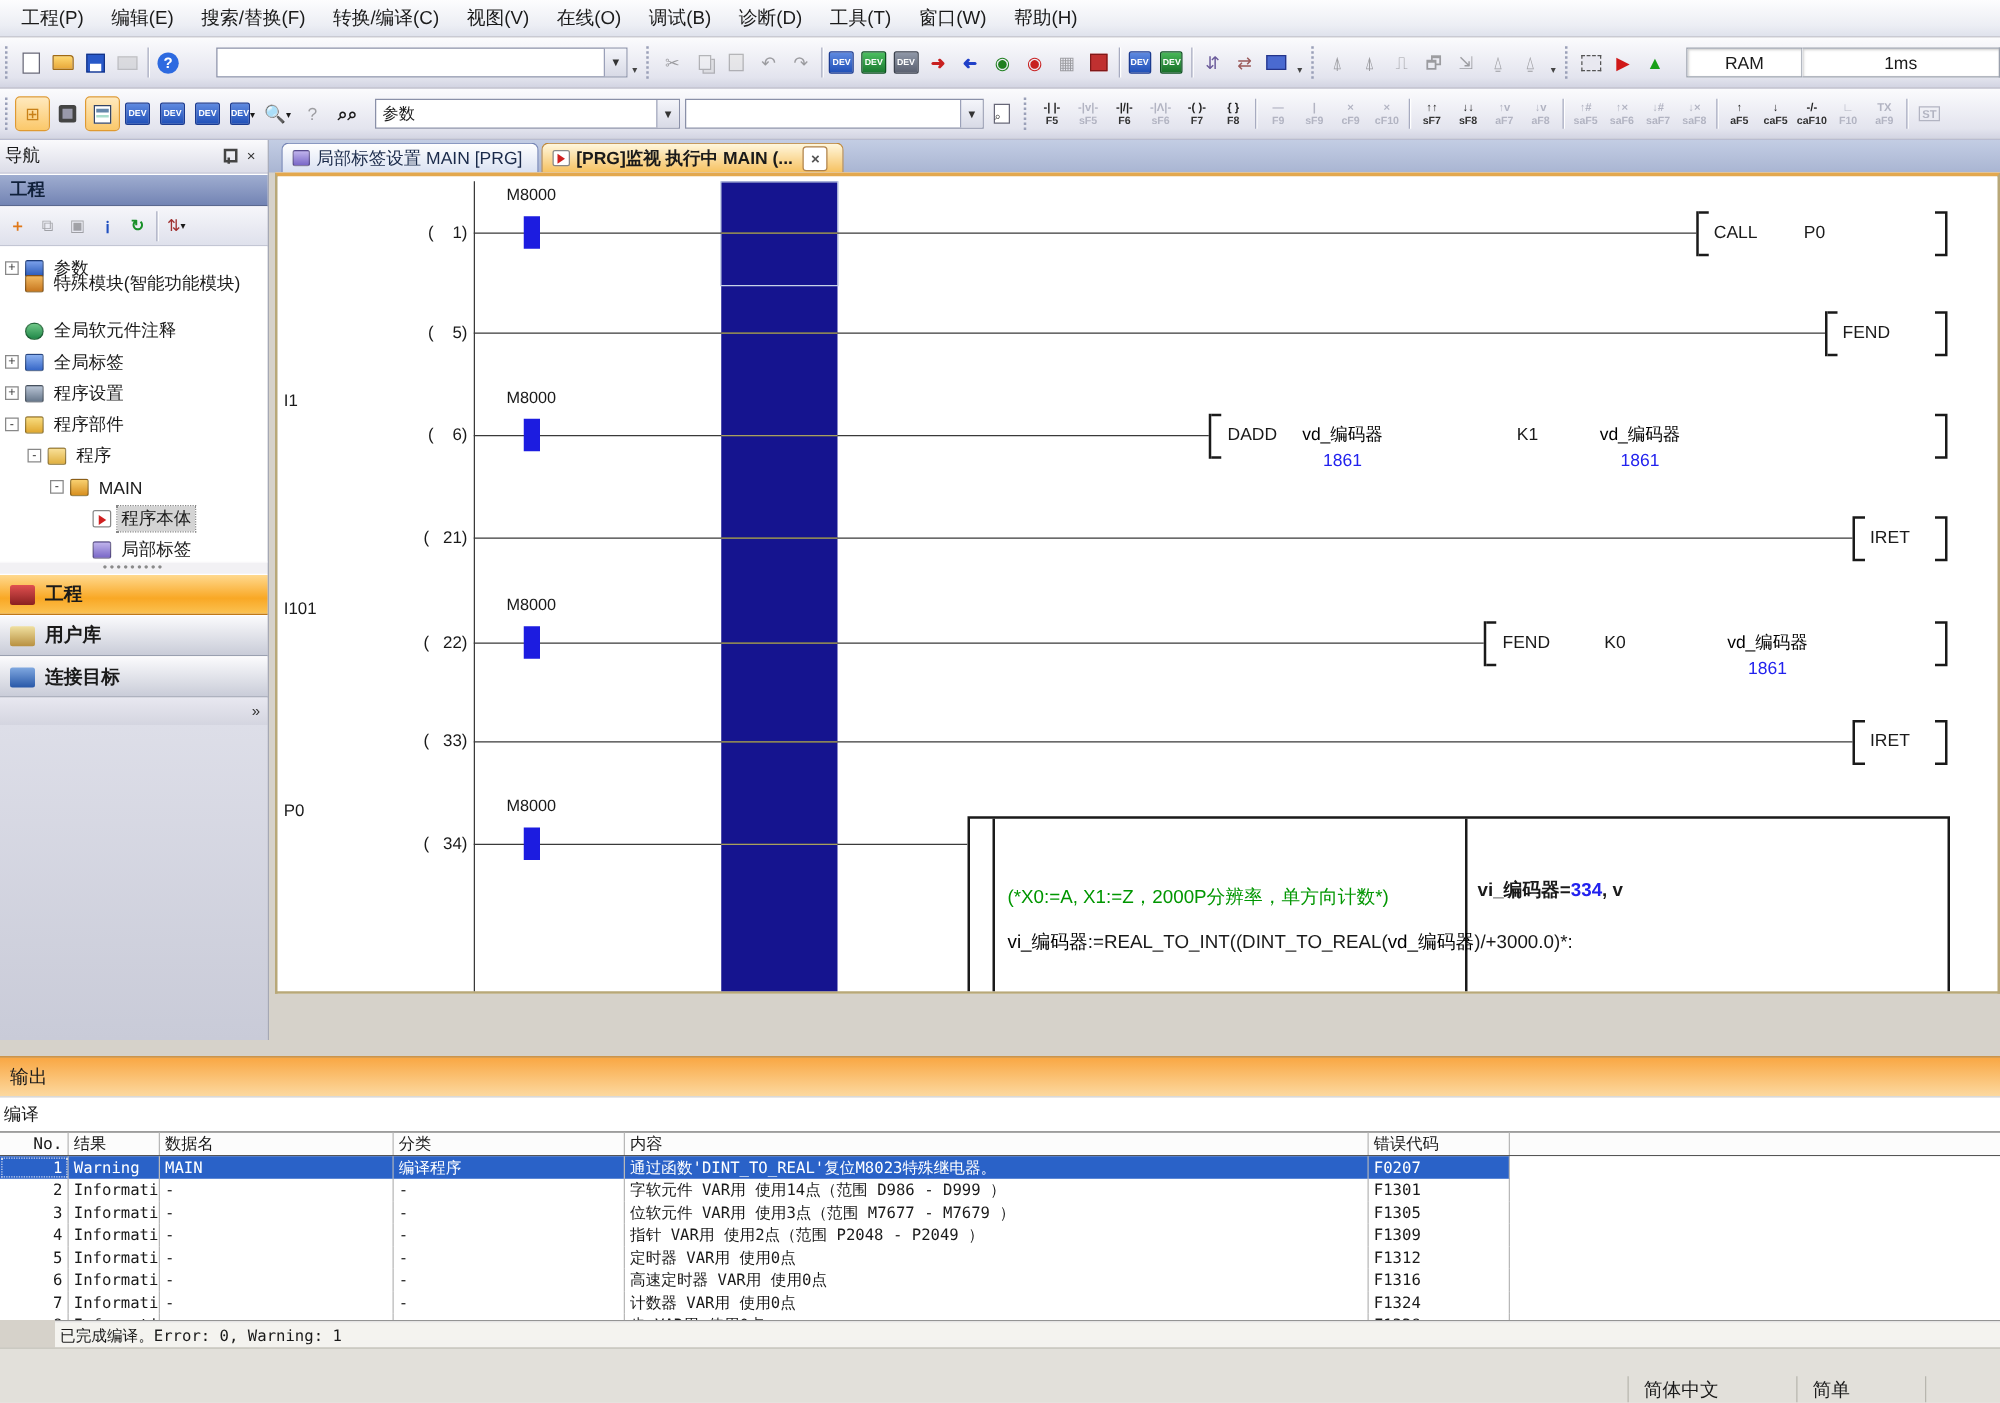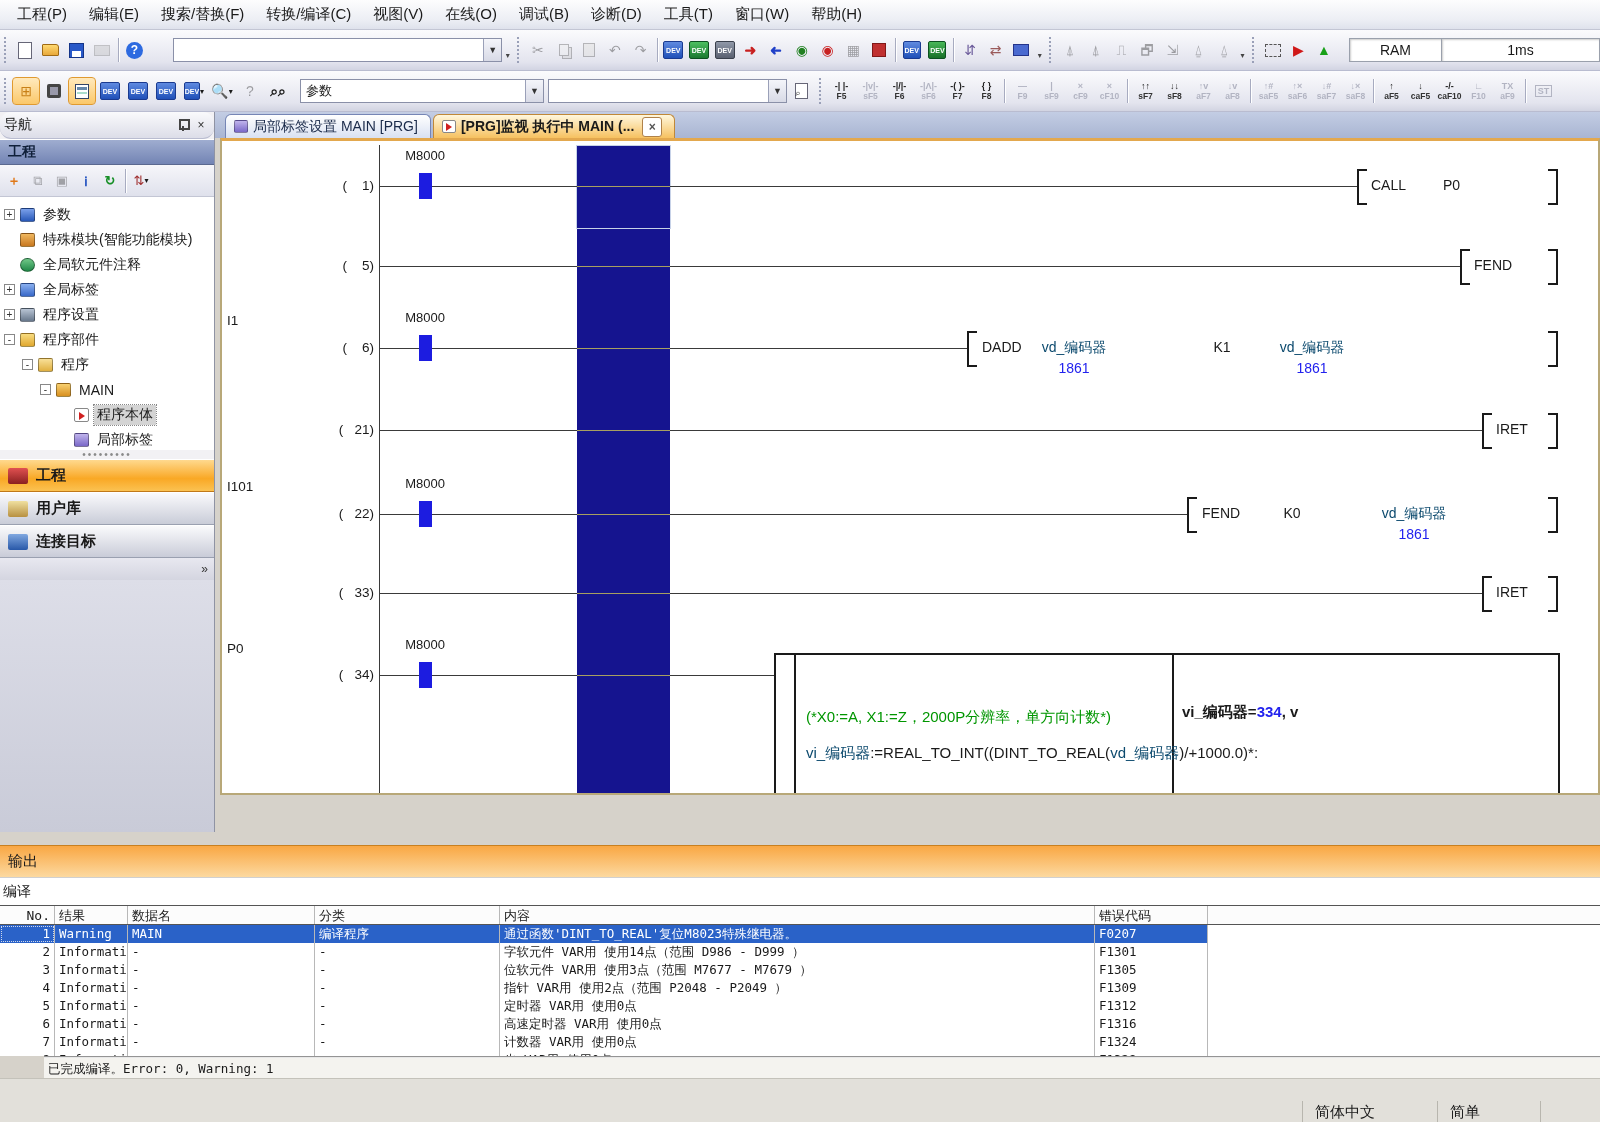"导航" #nav-title { border-radius: 11px -> none }
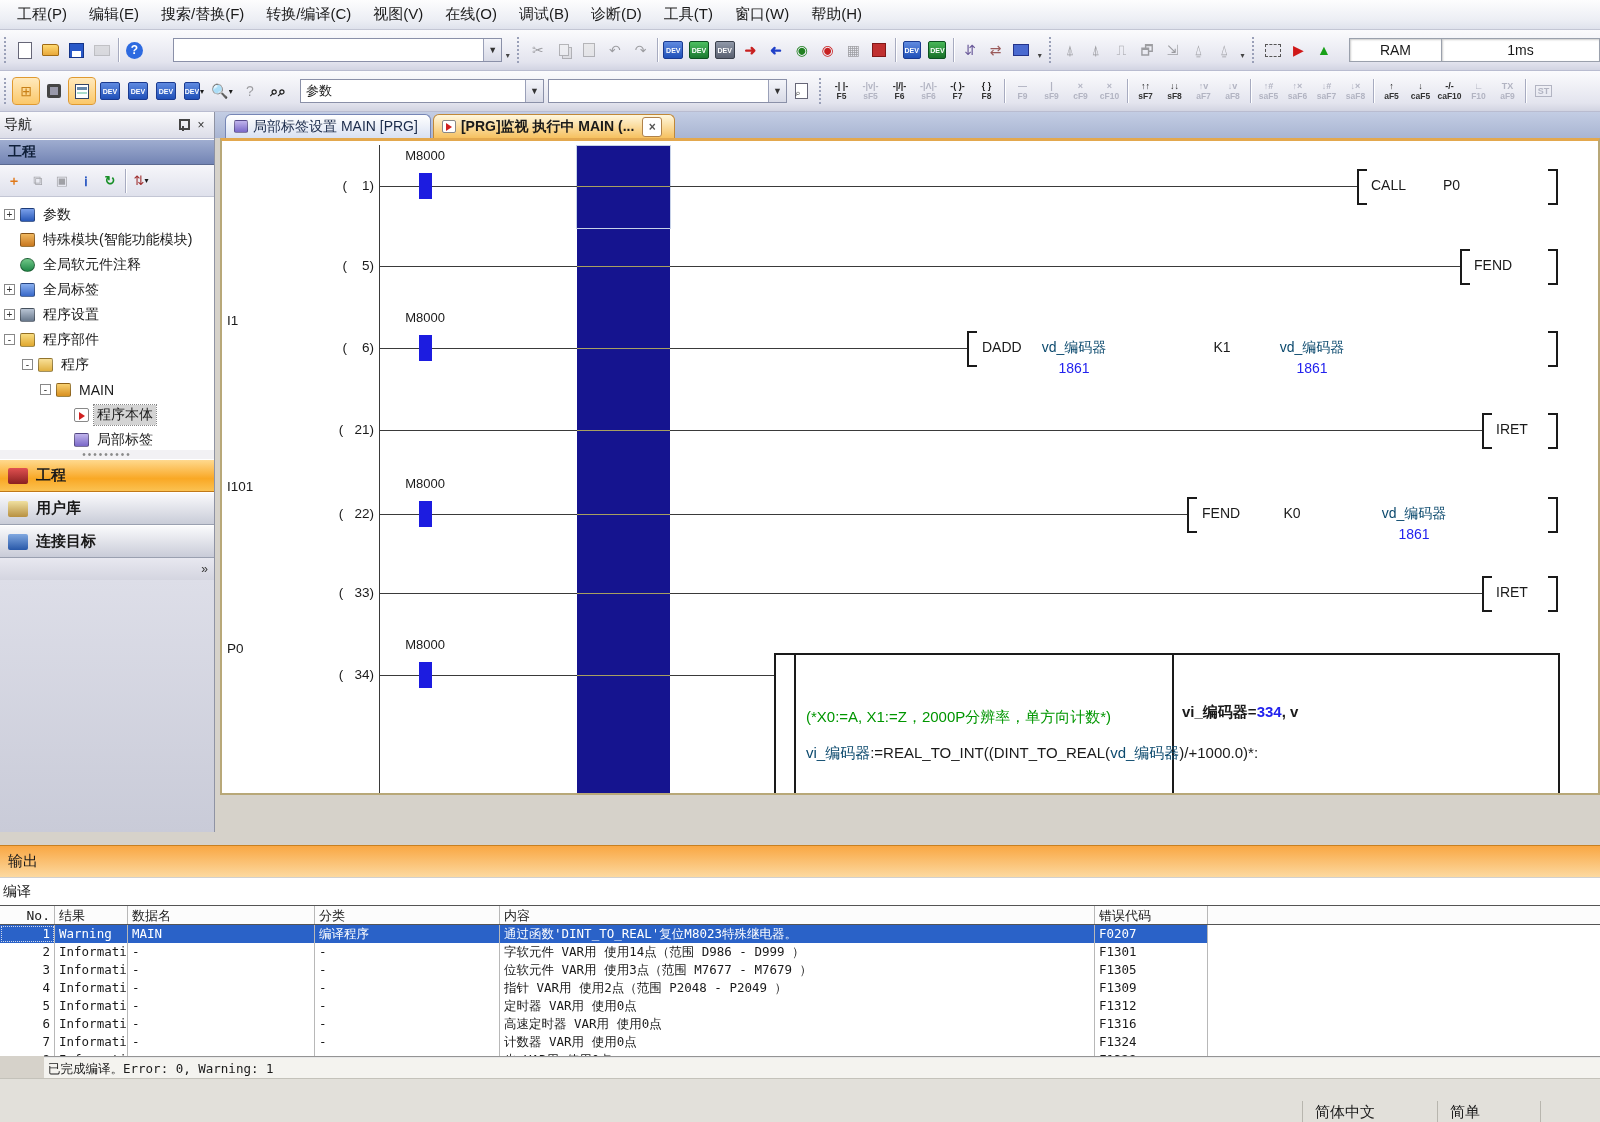"特殊模块(智能功能模块)" div.trow { top: 30px -> 17px }
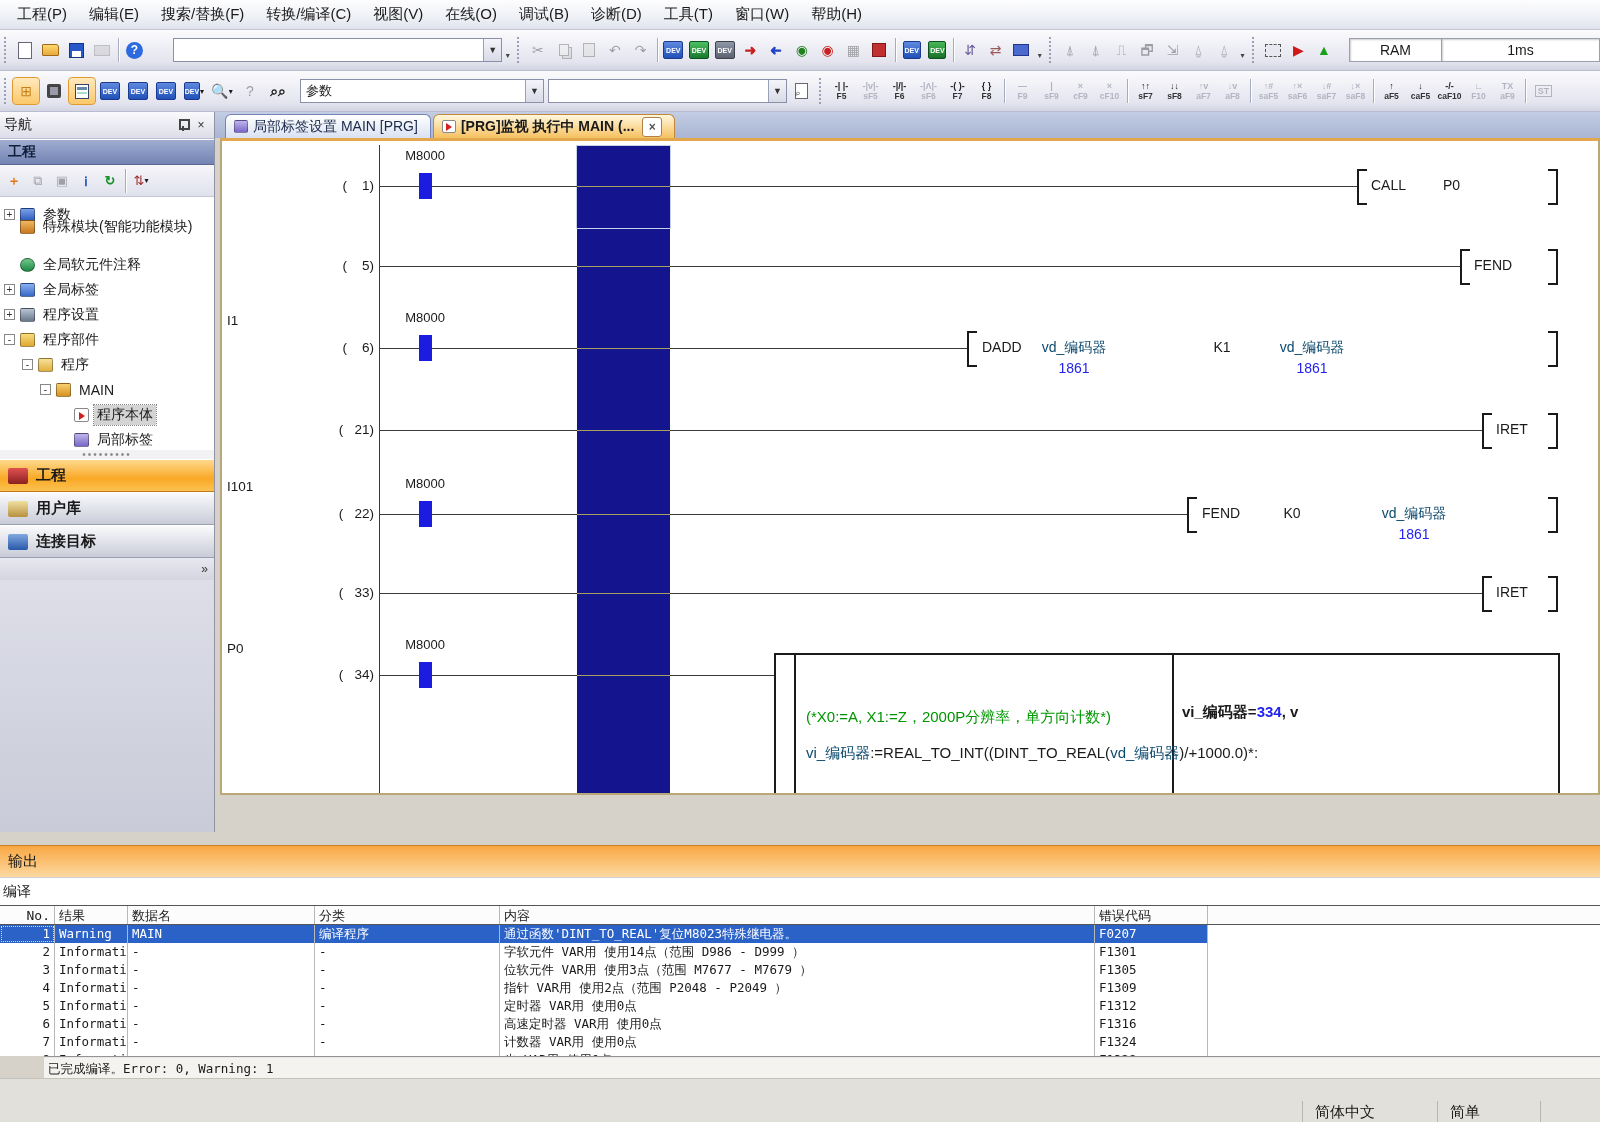"vd_编码器" .mag { color: #0c4a6e -> #000000 }
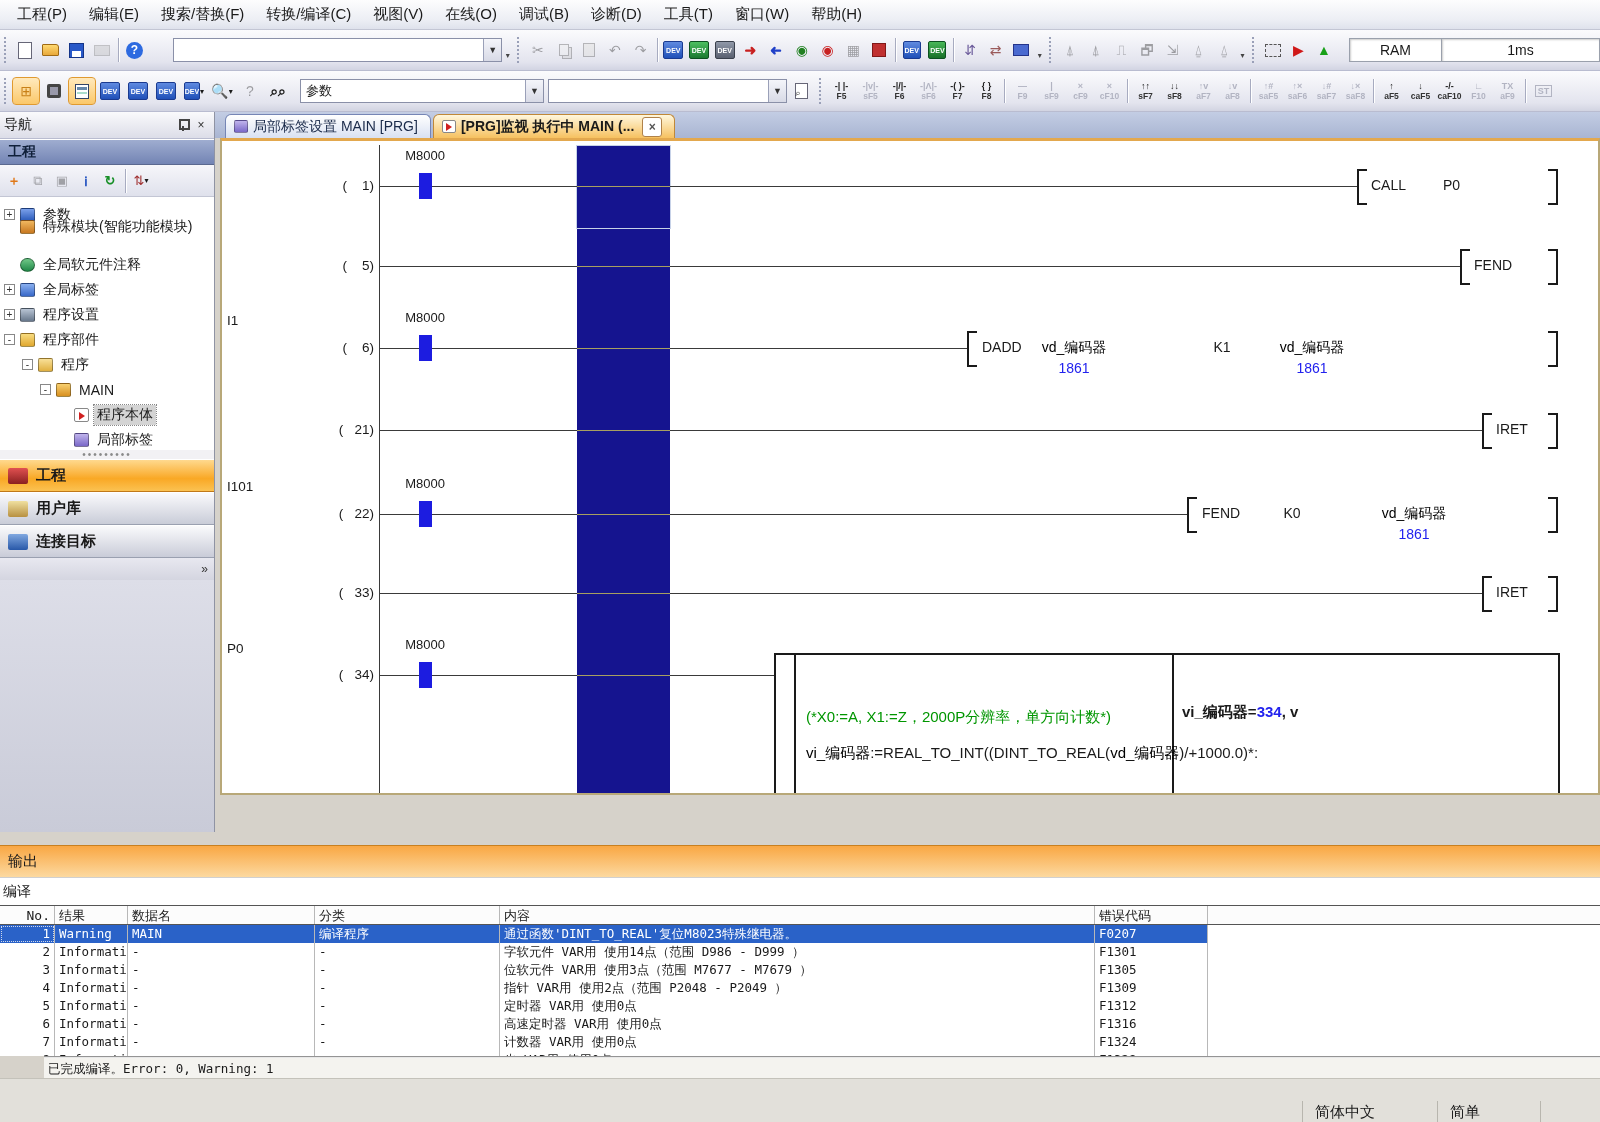")/+1000.0)*:" span { text: /+1000.0 -> /+3000.0 }
